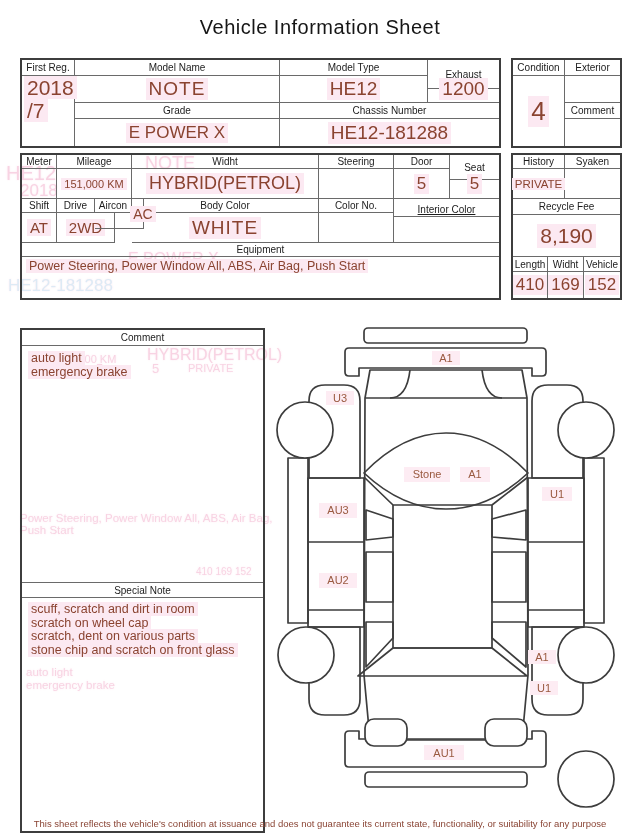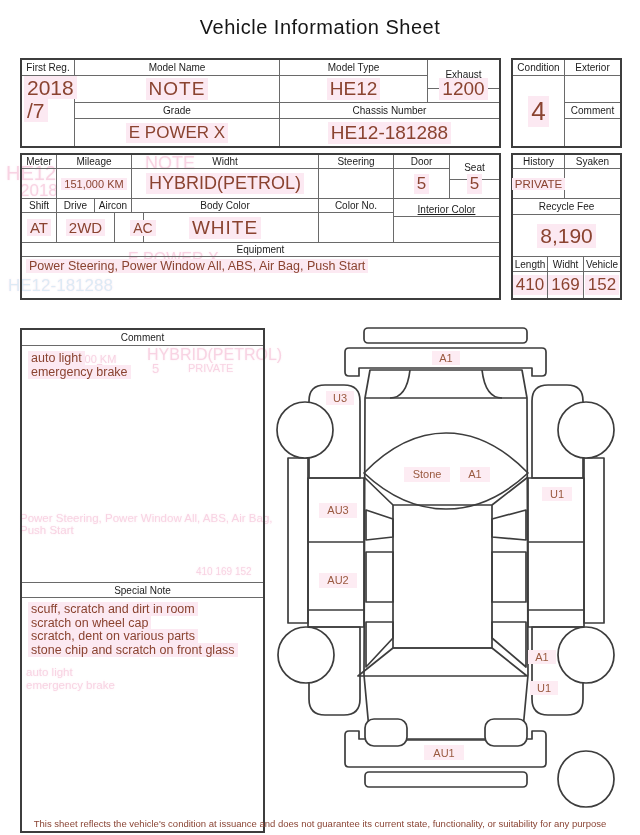"AC" div.cell { top: 58px -> 44px }
